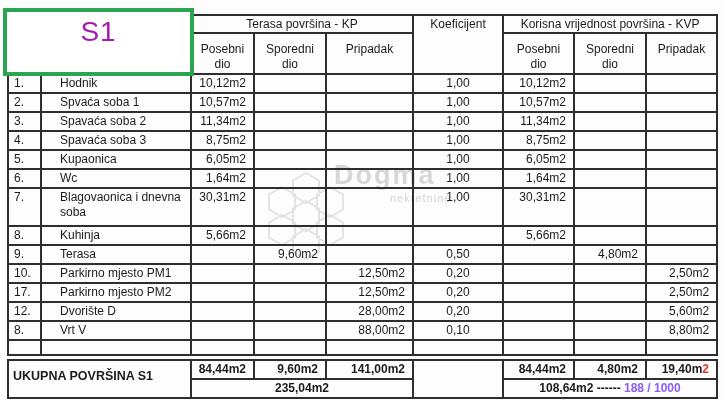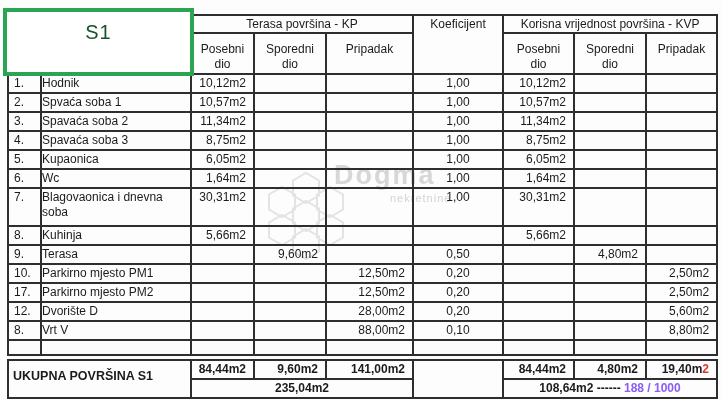"S1" .s1box span { color: #14532d -> #a21caf; font-size: 20px -> 28px }
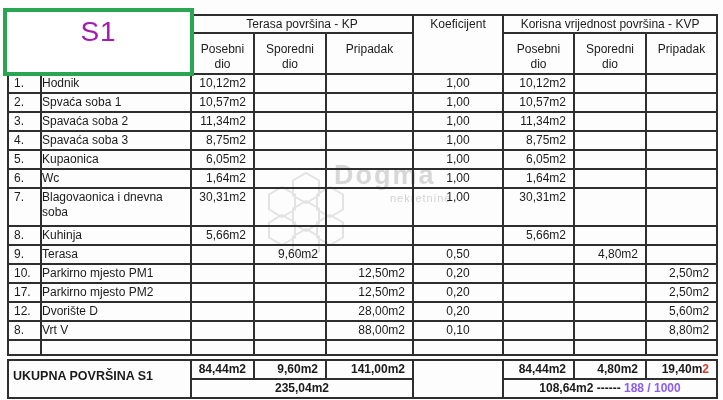"Hodnik" .name { padding-left: 0 -> 18px }
